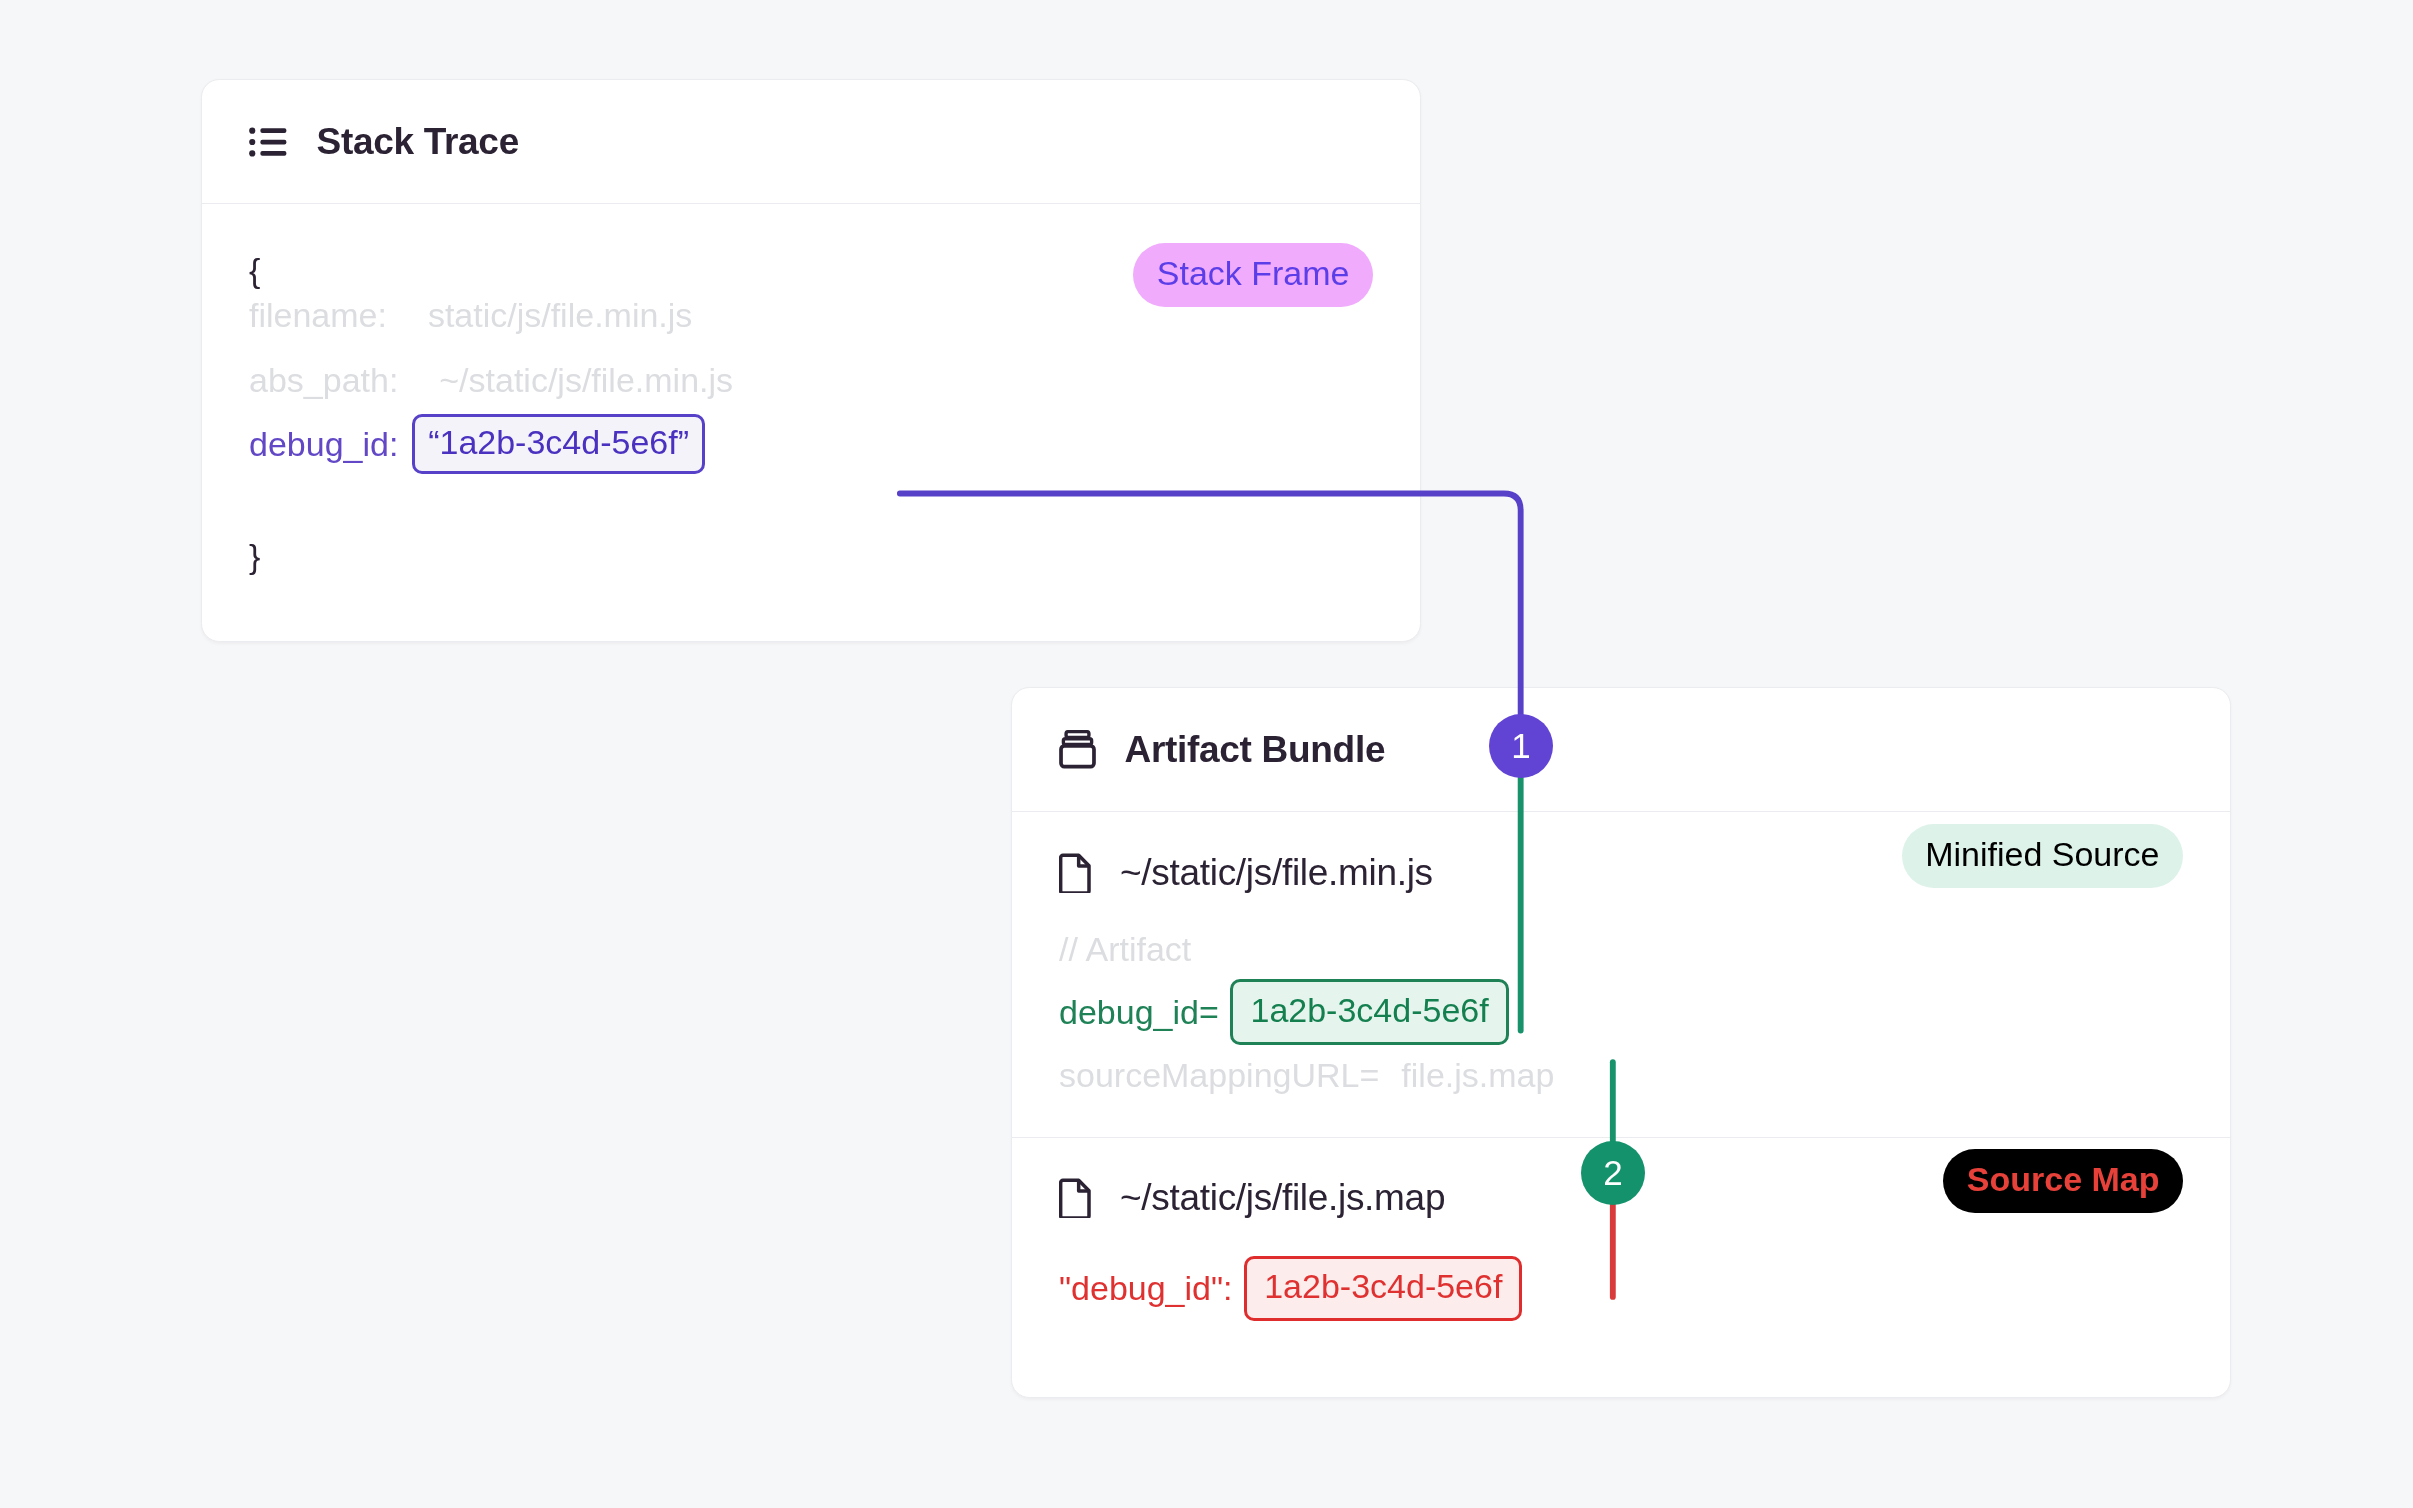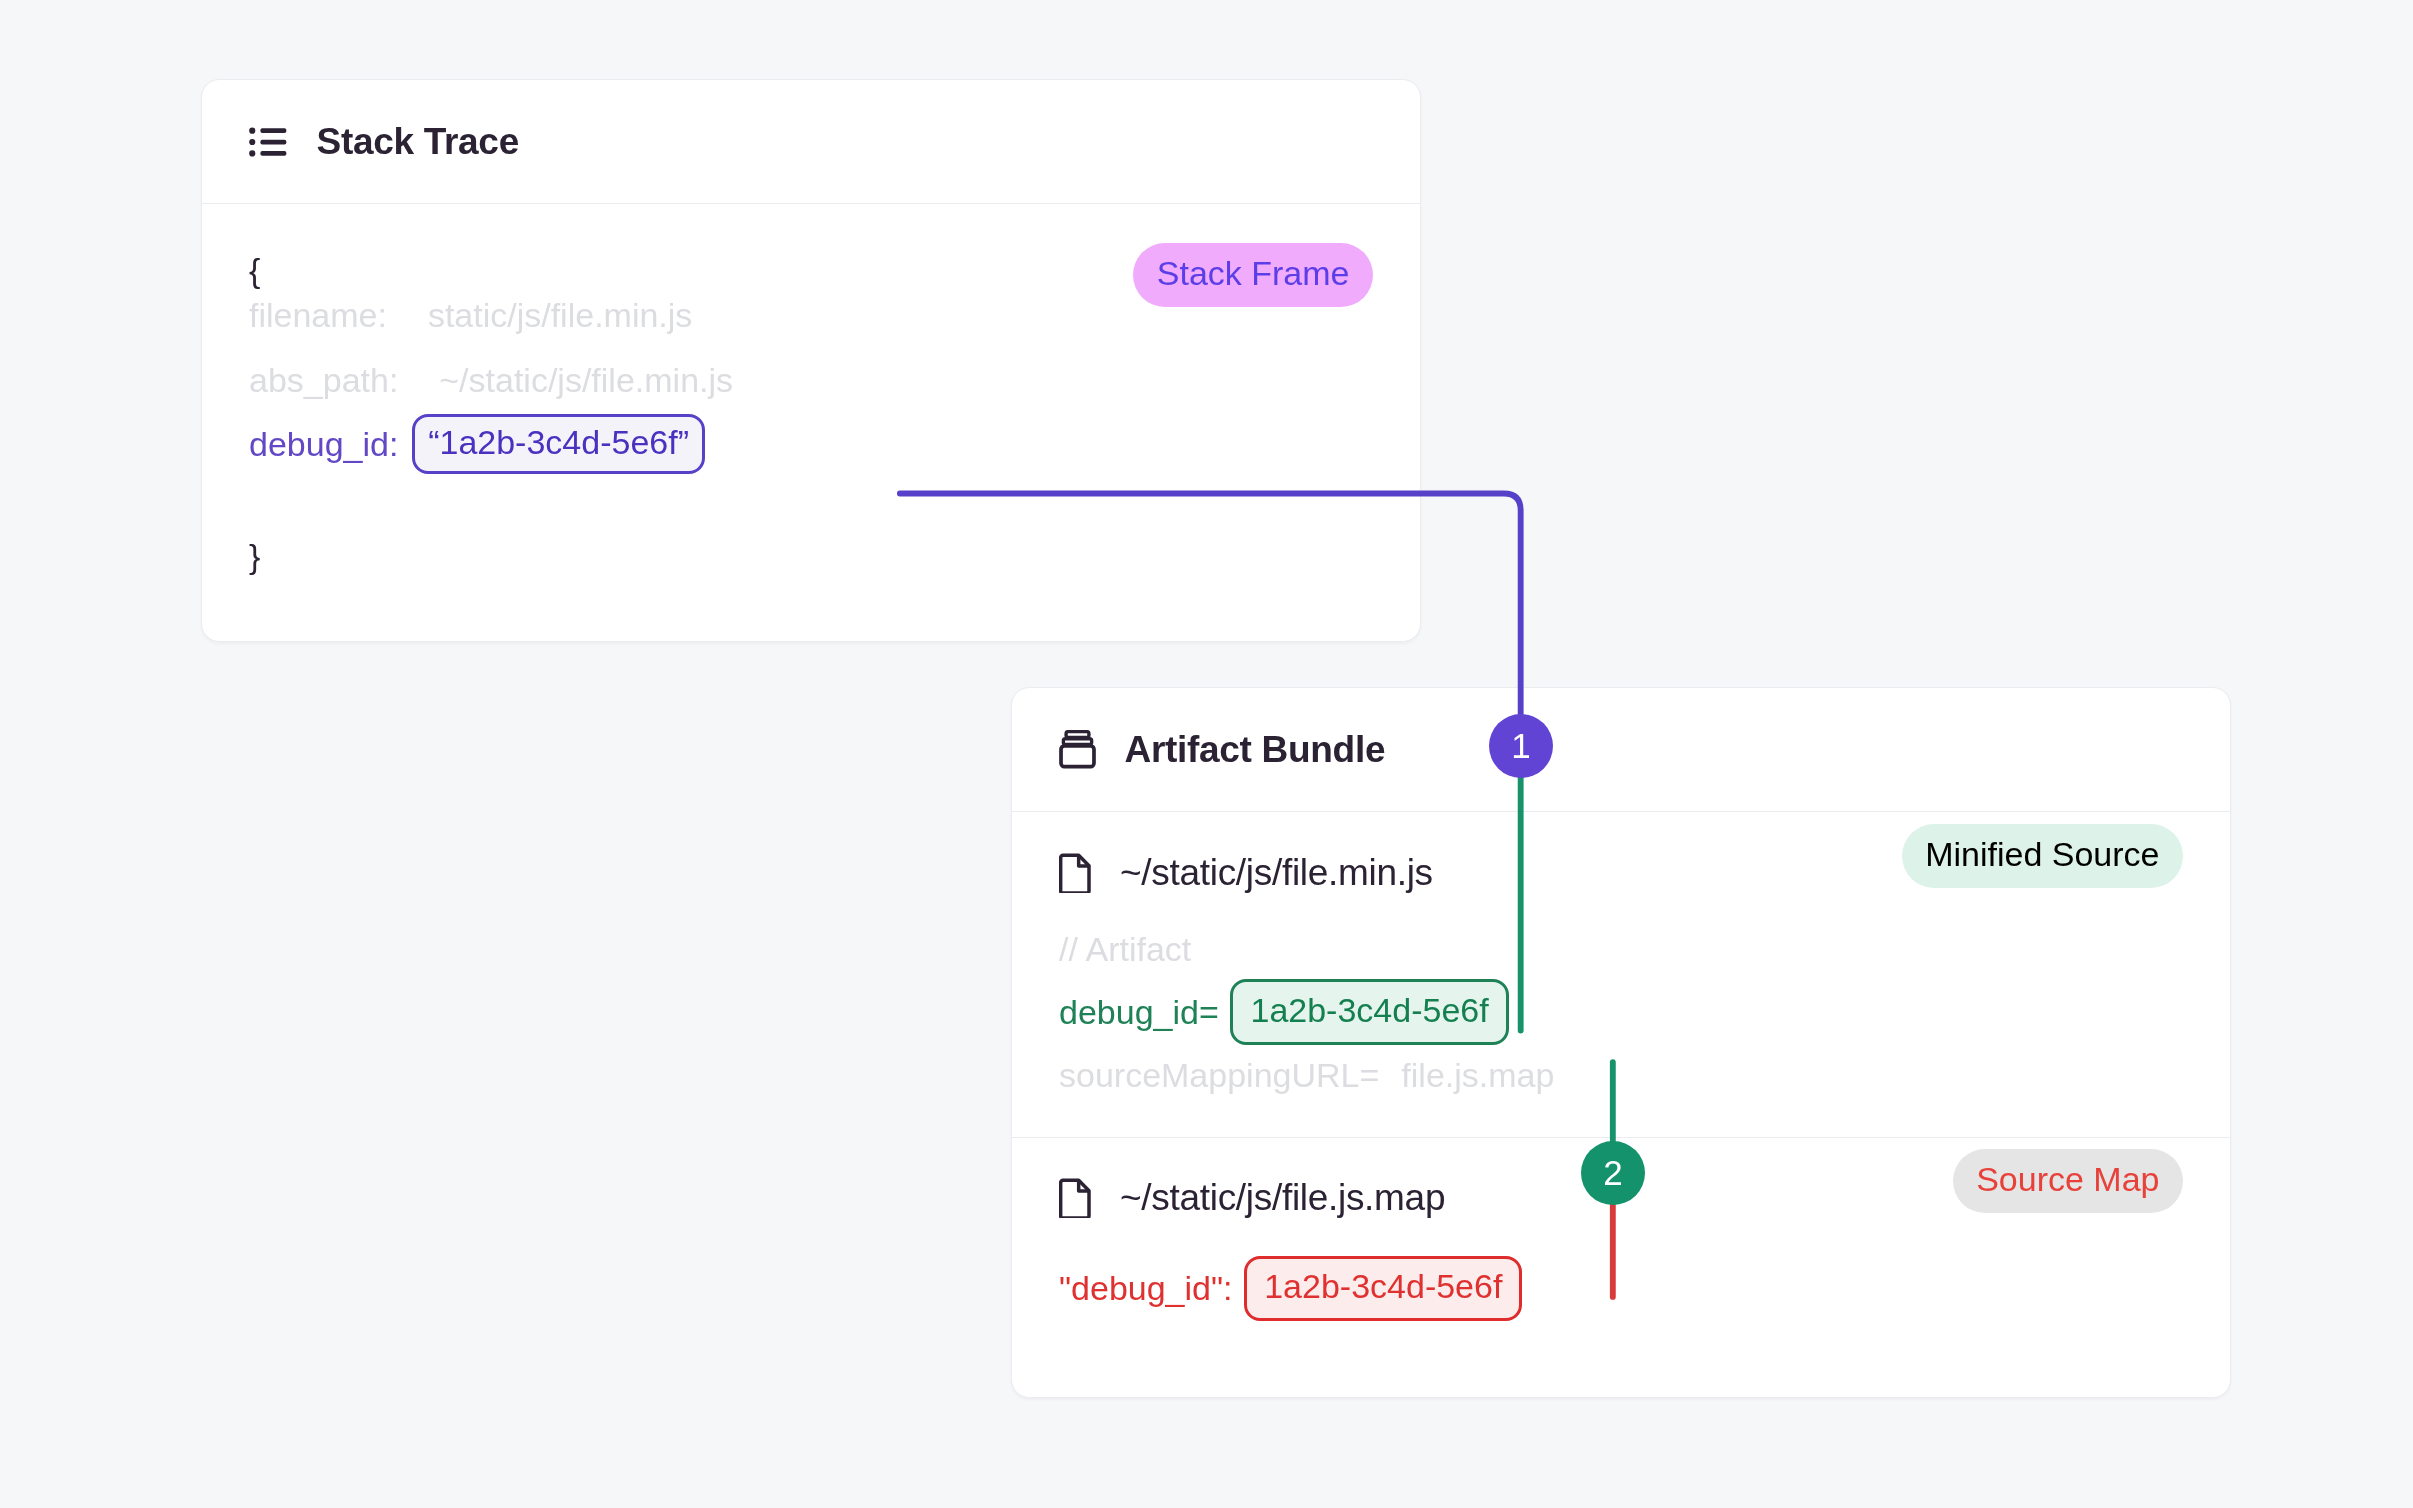"“1a2b-3c4d-5e6f”" .val-box { border-radius: 16px -> 10px }
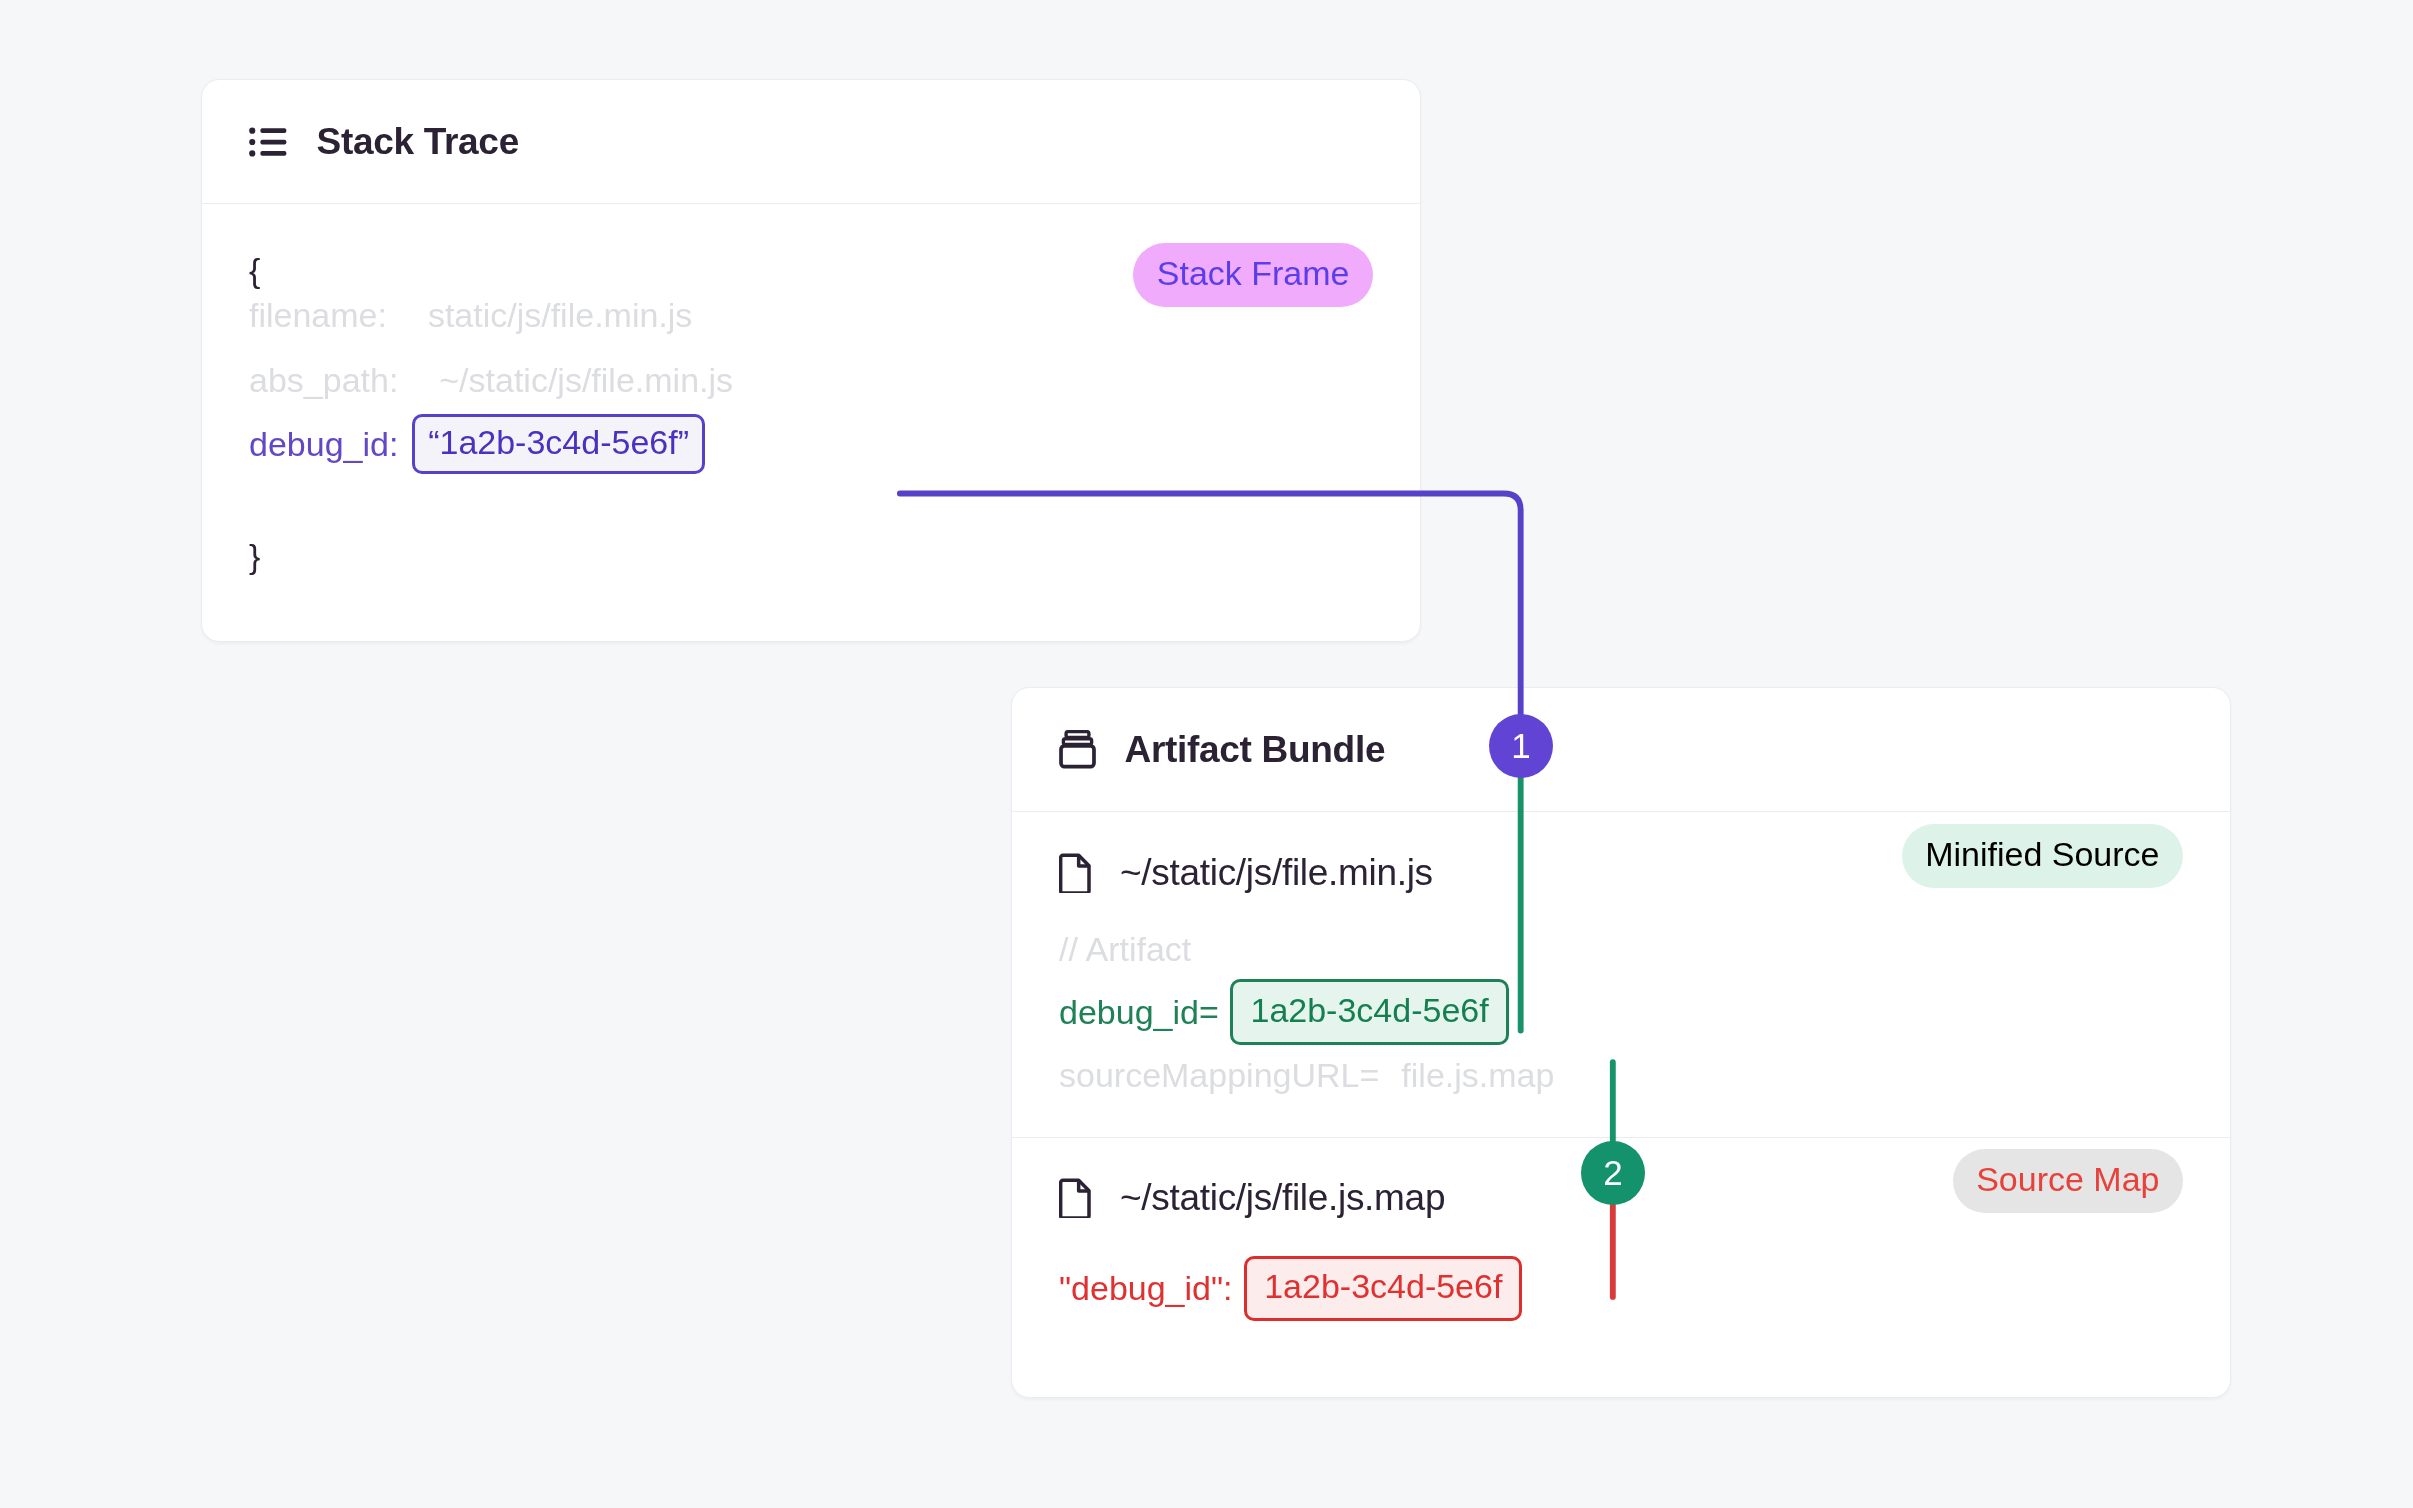"Source Map" .pill-red { background: #e5e5e5 -> #000000; font-weight: none -> bold }
